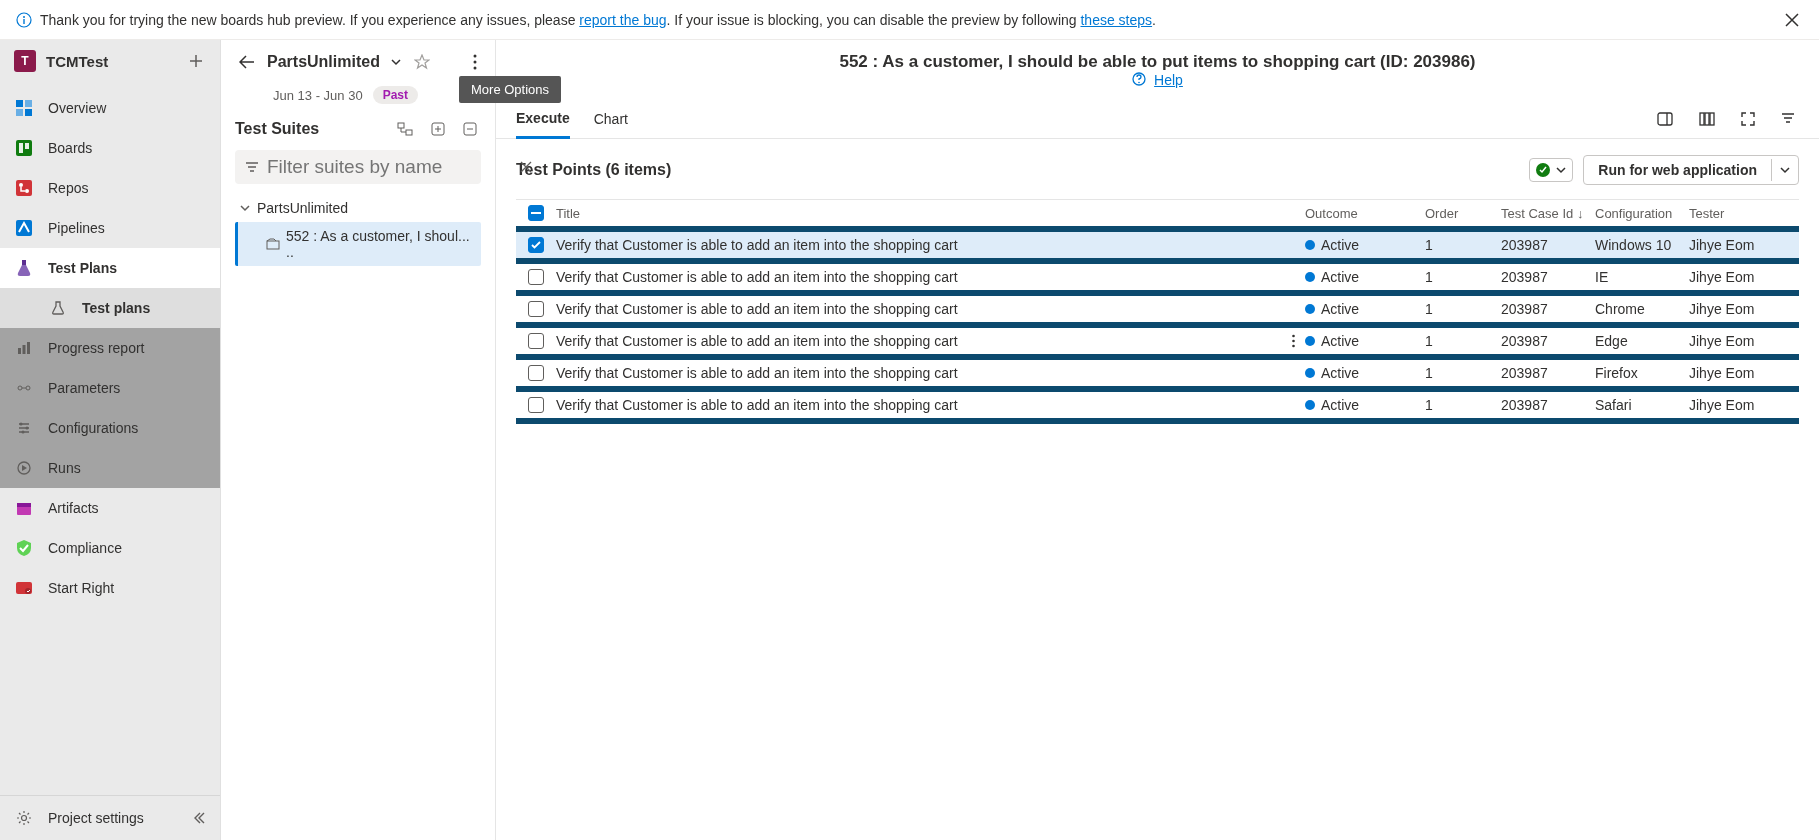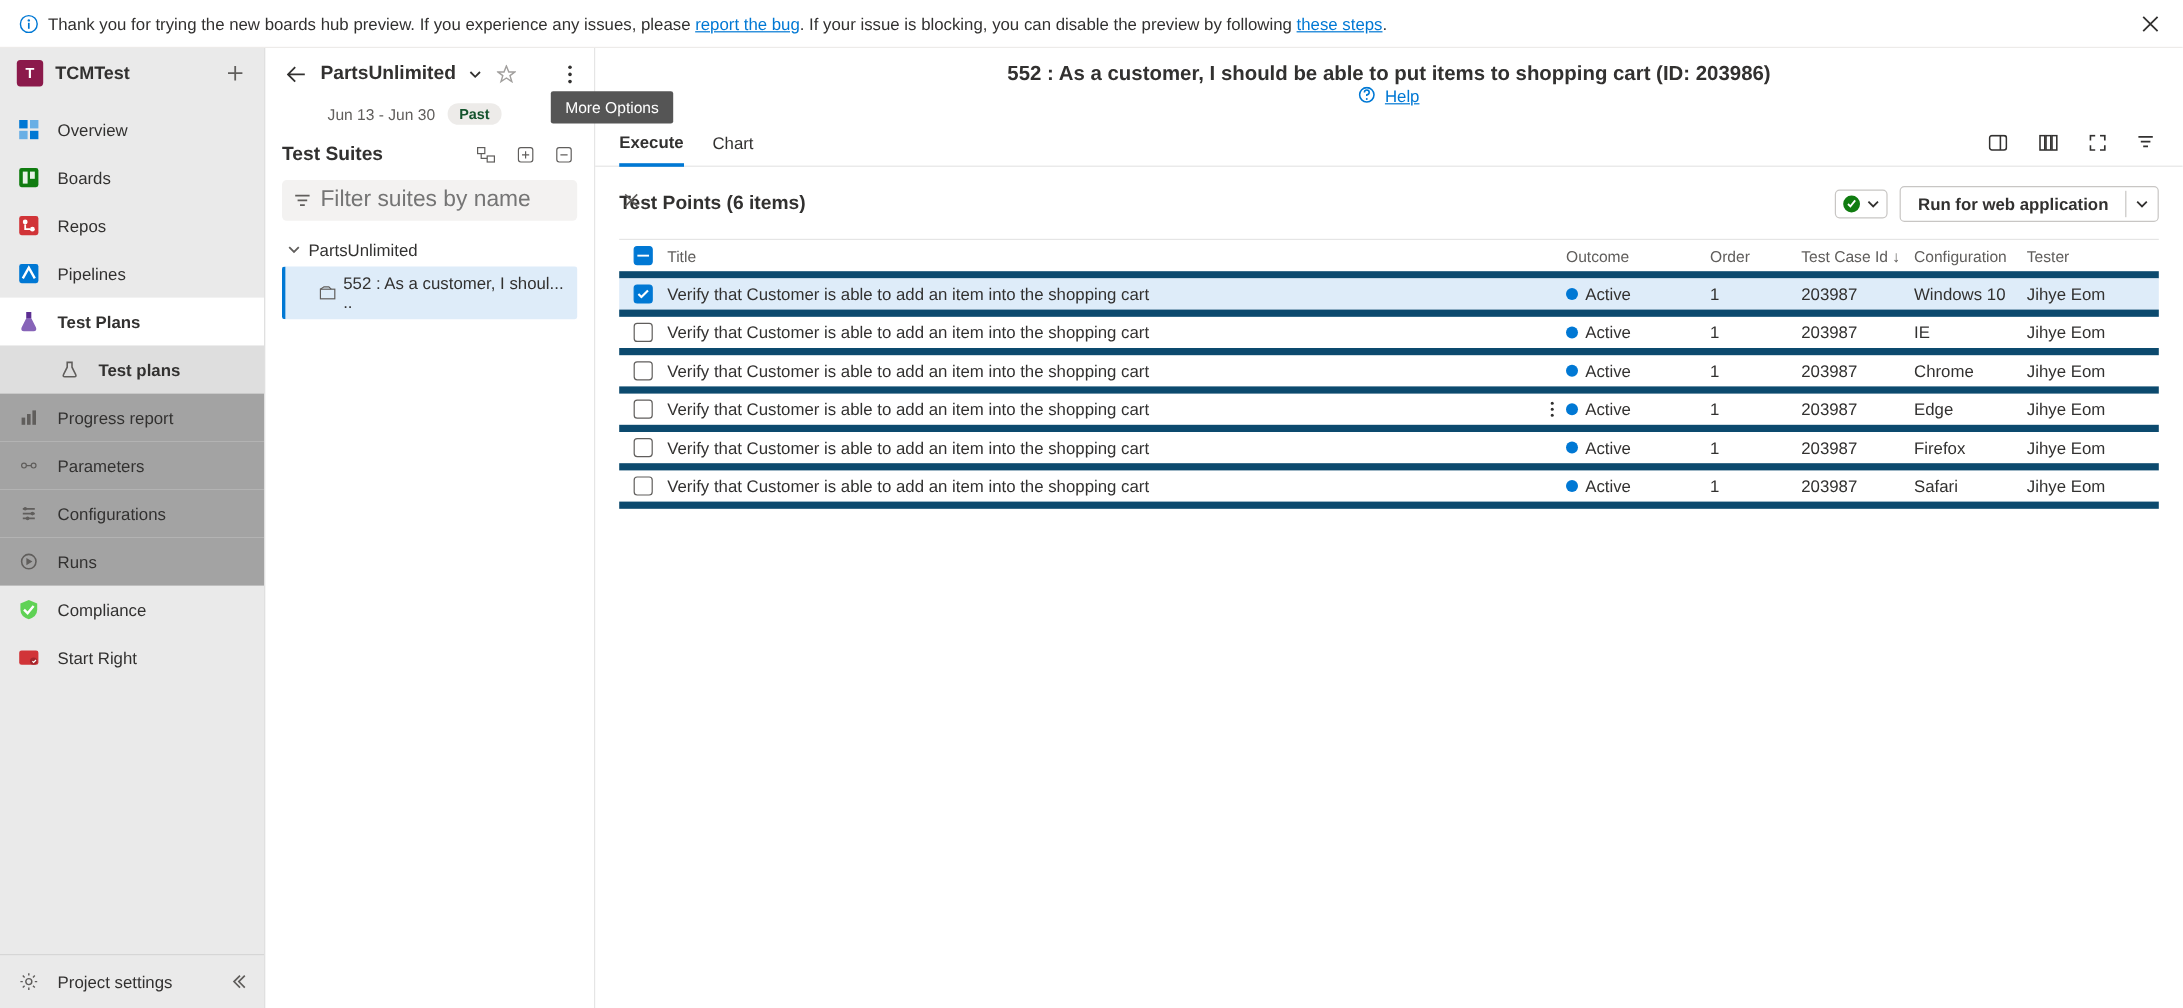"Past" .past-pill { color: #14532d -> #a21caf }
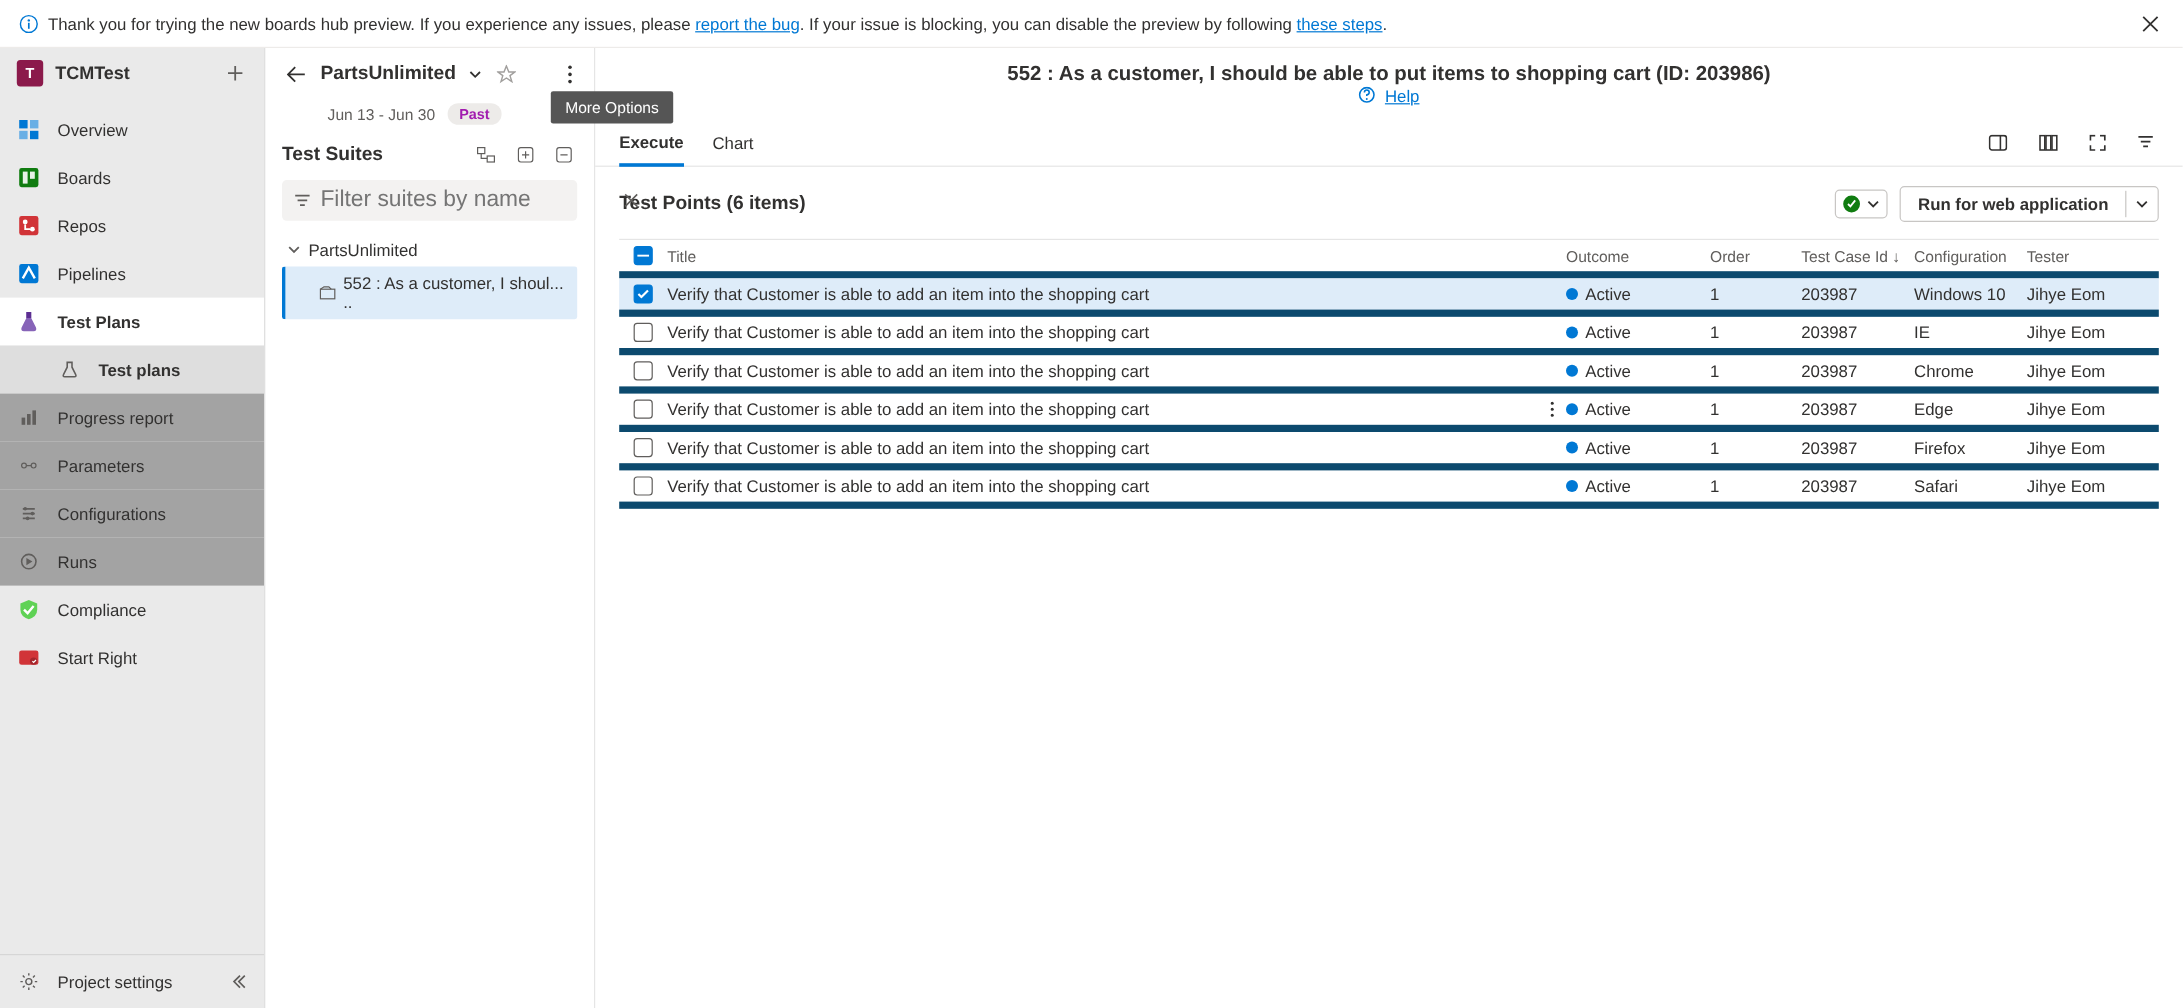"Artifacts" li.nav-item { html: none -> <li> <span> <svg> <rect></rect> <rect></rect> </svg> </span> <span>Artifacts</span> </li> }
